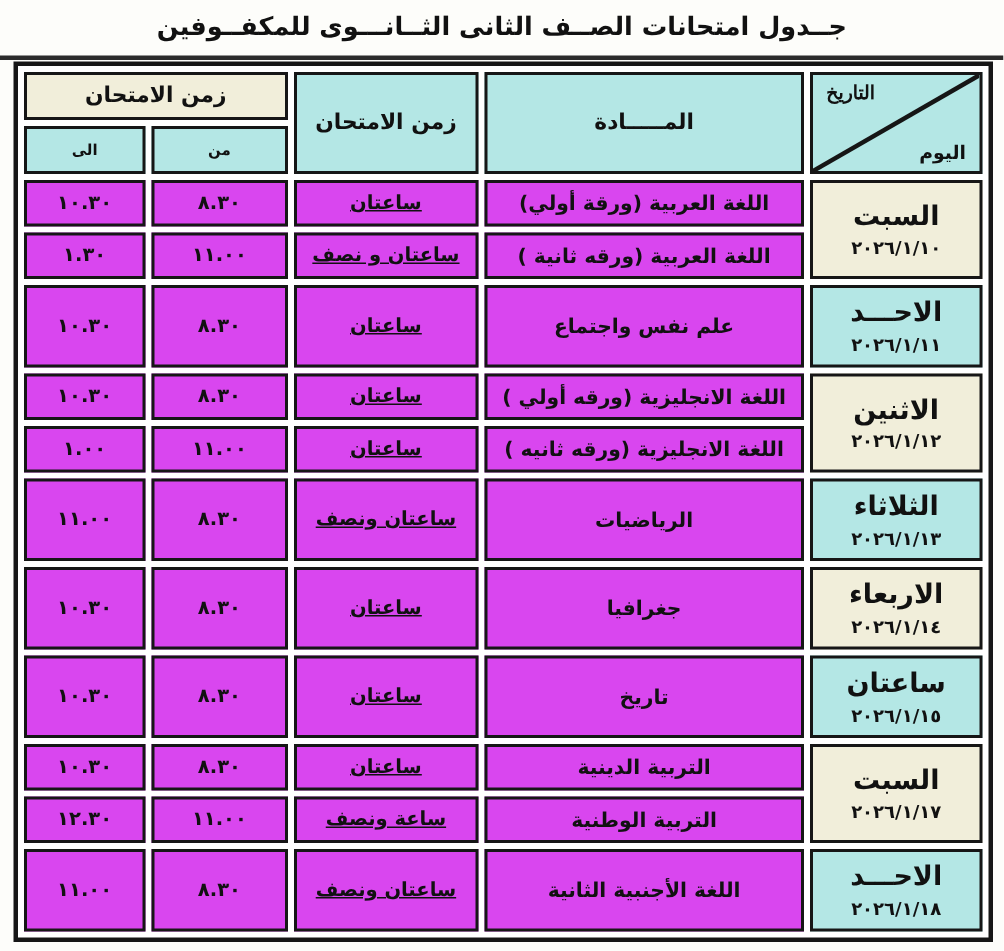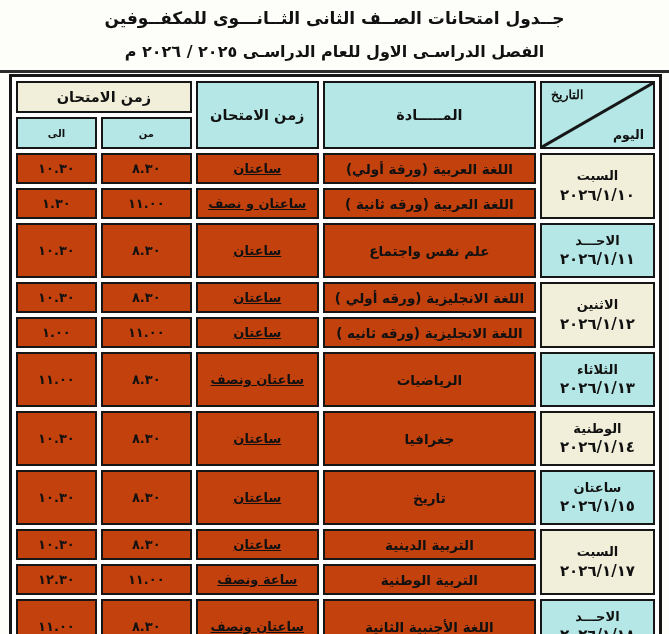"الفصل الدراسـى الاول للعام الدراسـى" div.title-2 { html: <div>الفصل الدراسـى الاول للعام الدراسـى ٢٠٢٥ / ٢٠٢٦ م</div> -> none }
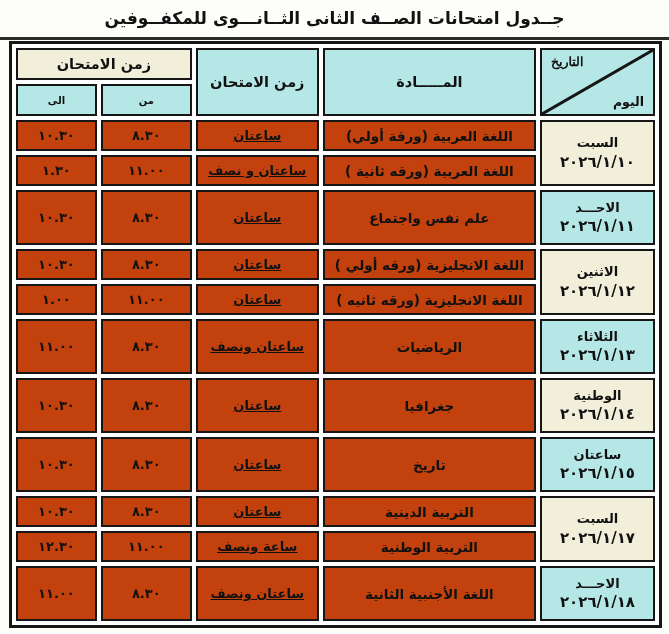"١٠.٣٠" td, th { background: #c2410c -> #d946ef }
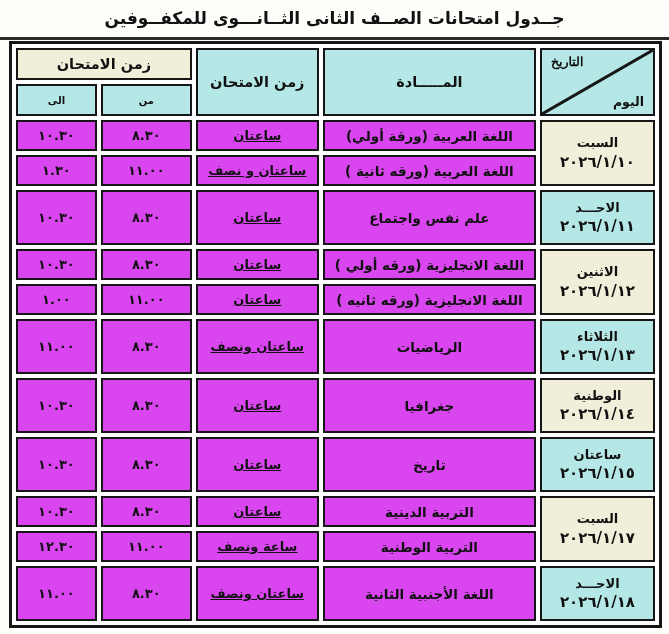"السبت" td.day-cell .day-name { font-size: 13px -> 18px }
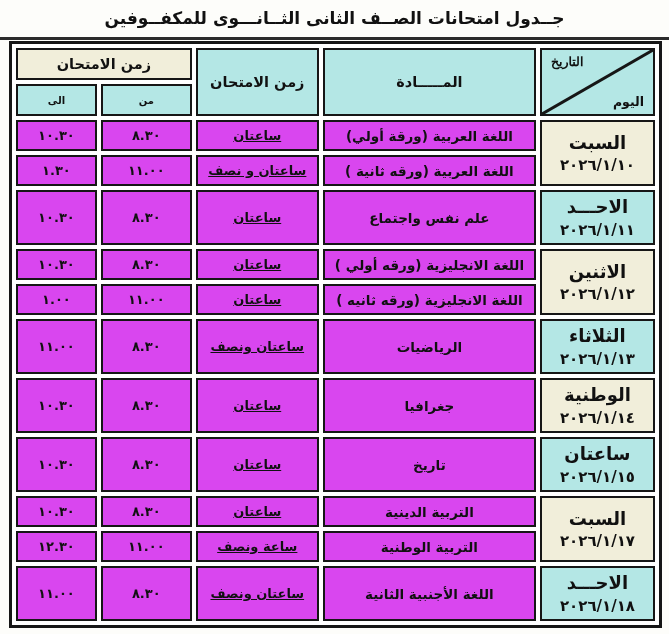"٢٠٢٦/١/١٠" td.day-cell .day-date { font-size: 15px -> 12px }
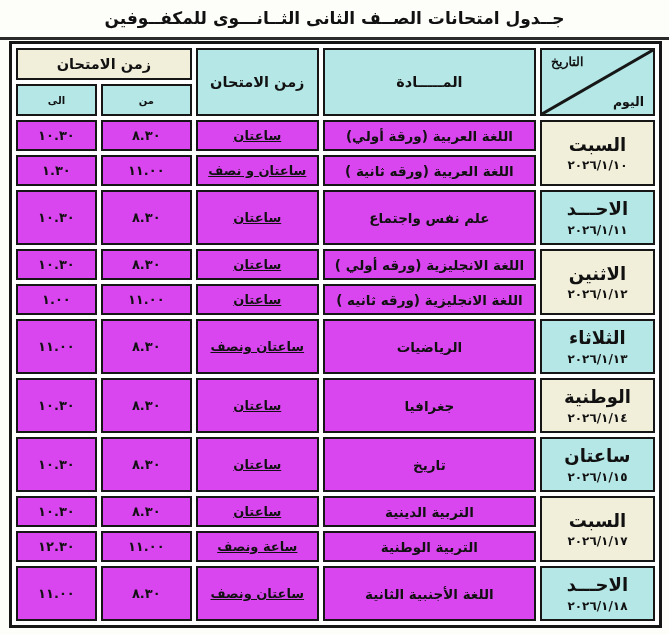"الوطنية" span.day-name { text: الوطنية -> الاربعاء }
